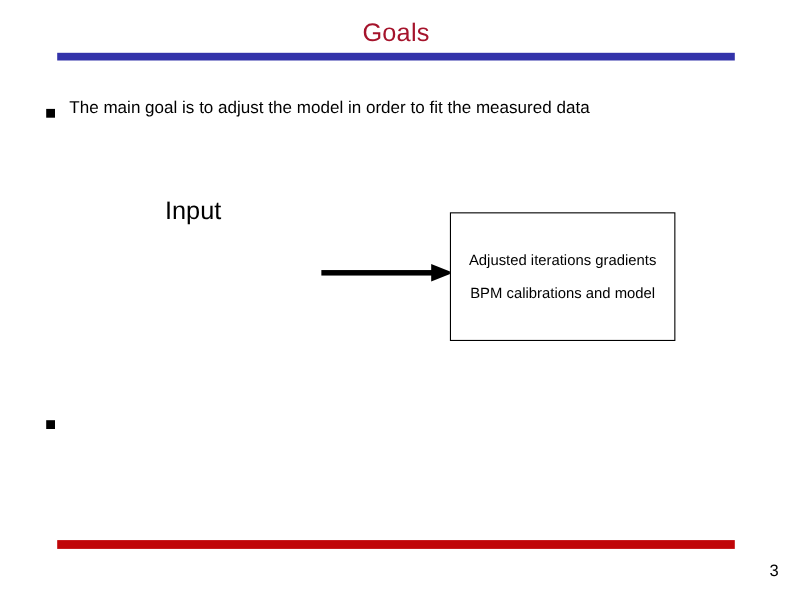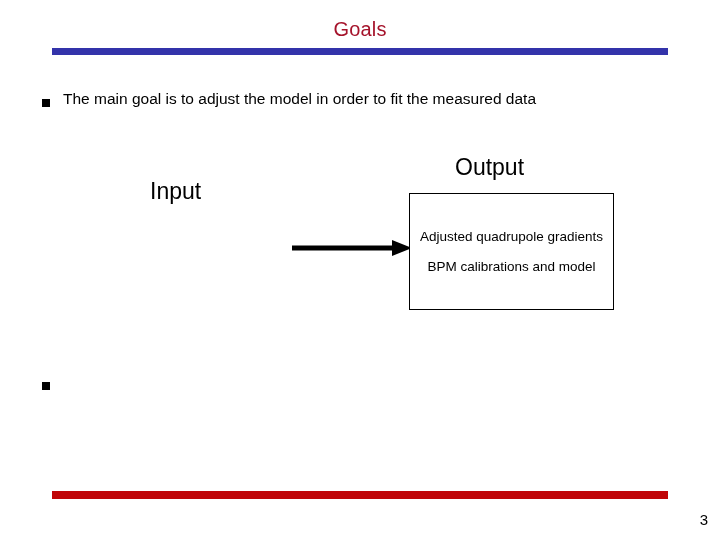"Goals" #slide-title { font-size: 20px -> 23px }
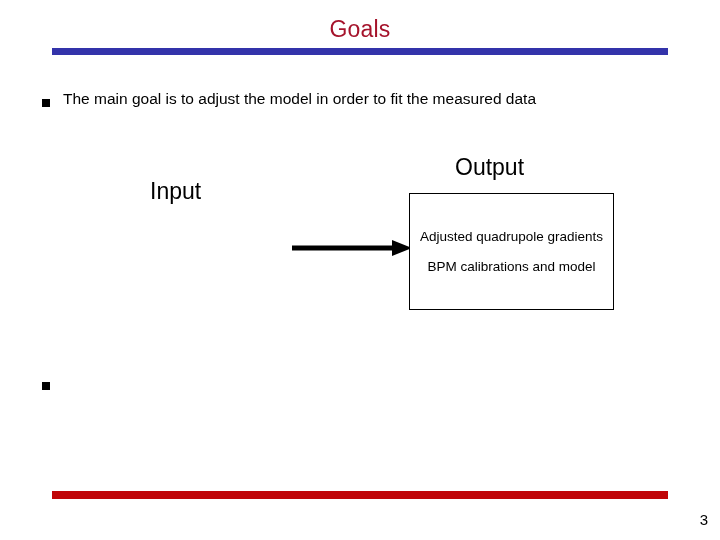"Output" div.column-head { html: <div>Output</div> -> none }
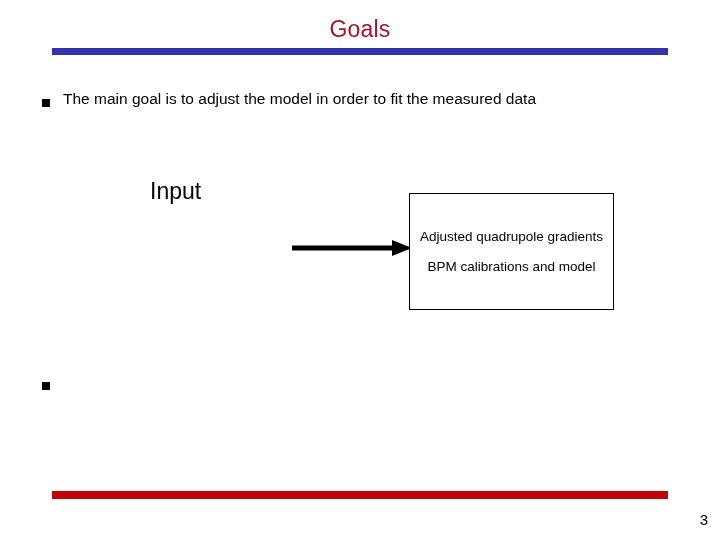"Adjusted quadrupole gradients" div.output-line { text: quadrupole -> iterations }
